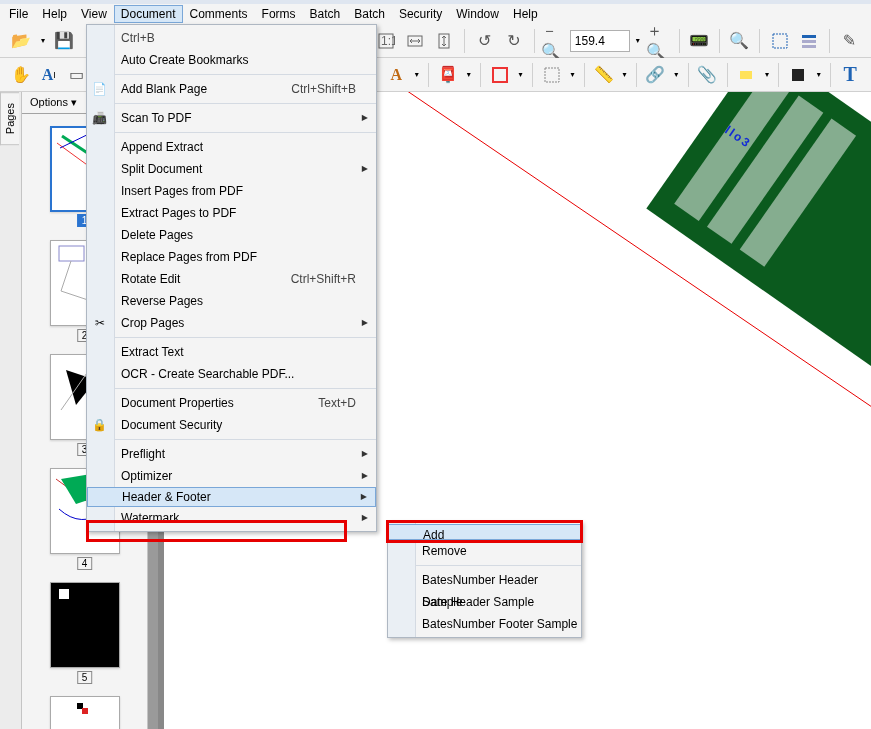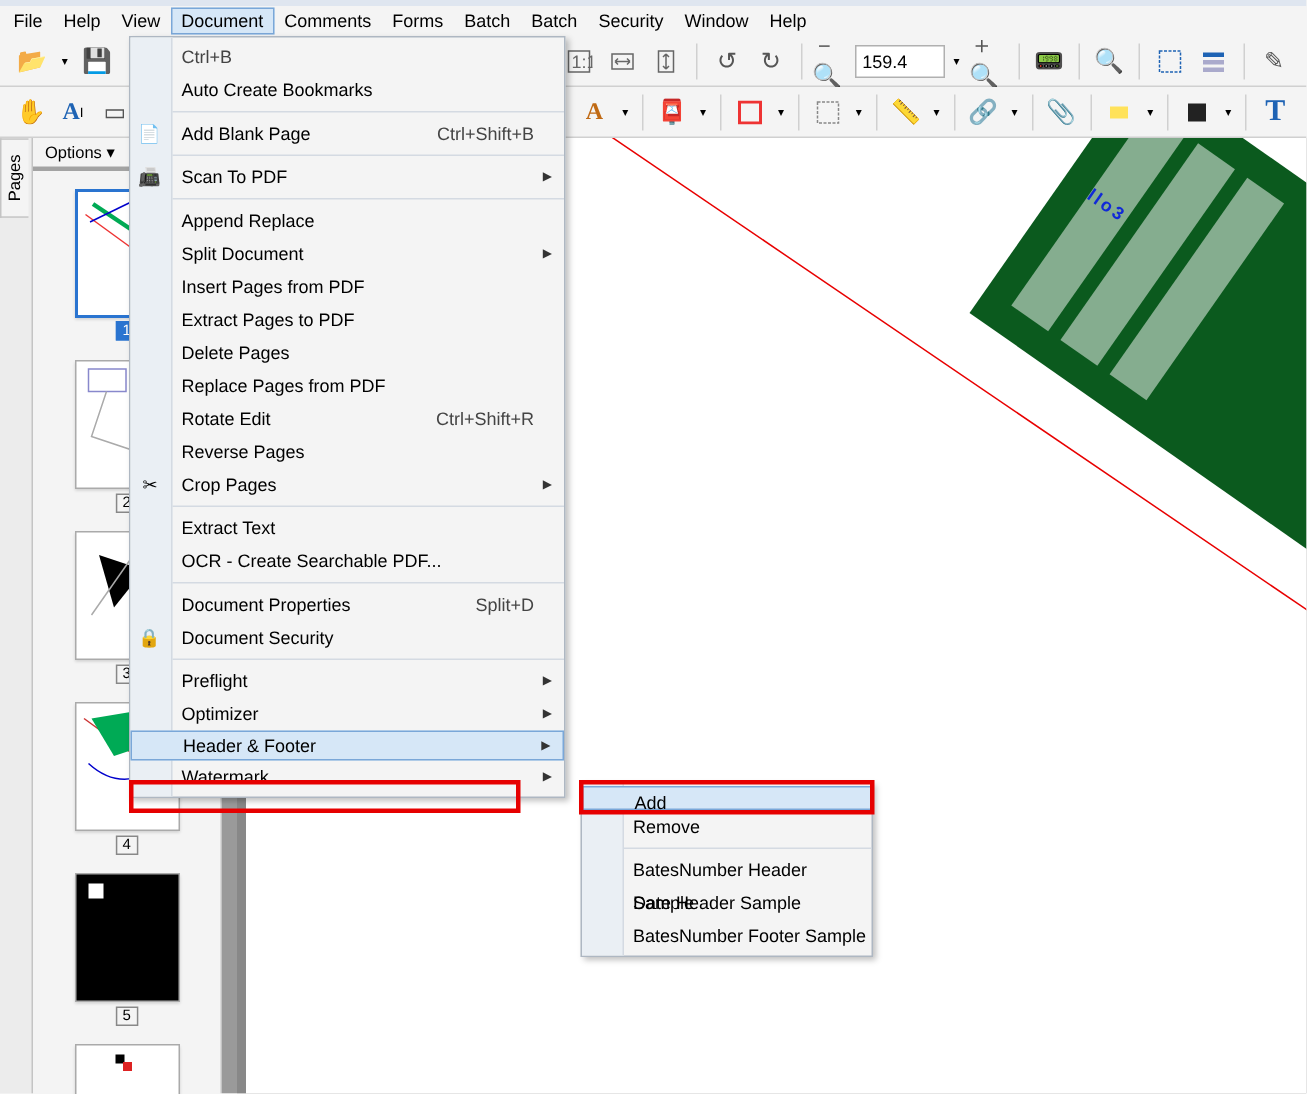"Options ▾" .thumbpanel .opts { border-bottom: 3px solid #a3a3a3 -> 1px solid #a3a3a3 }
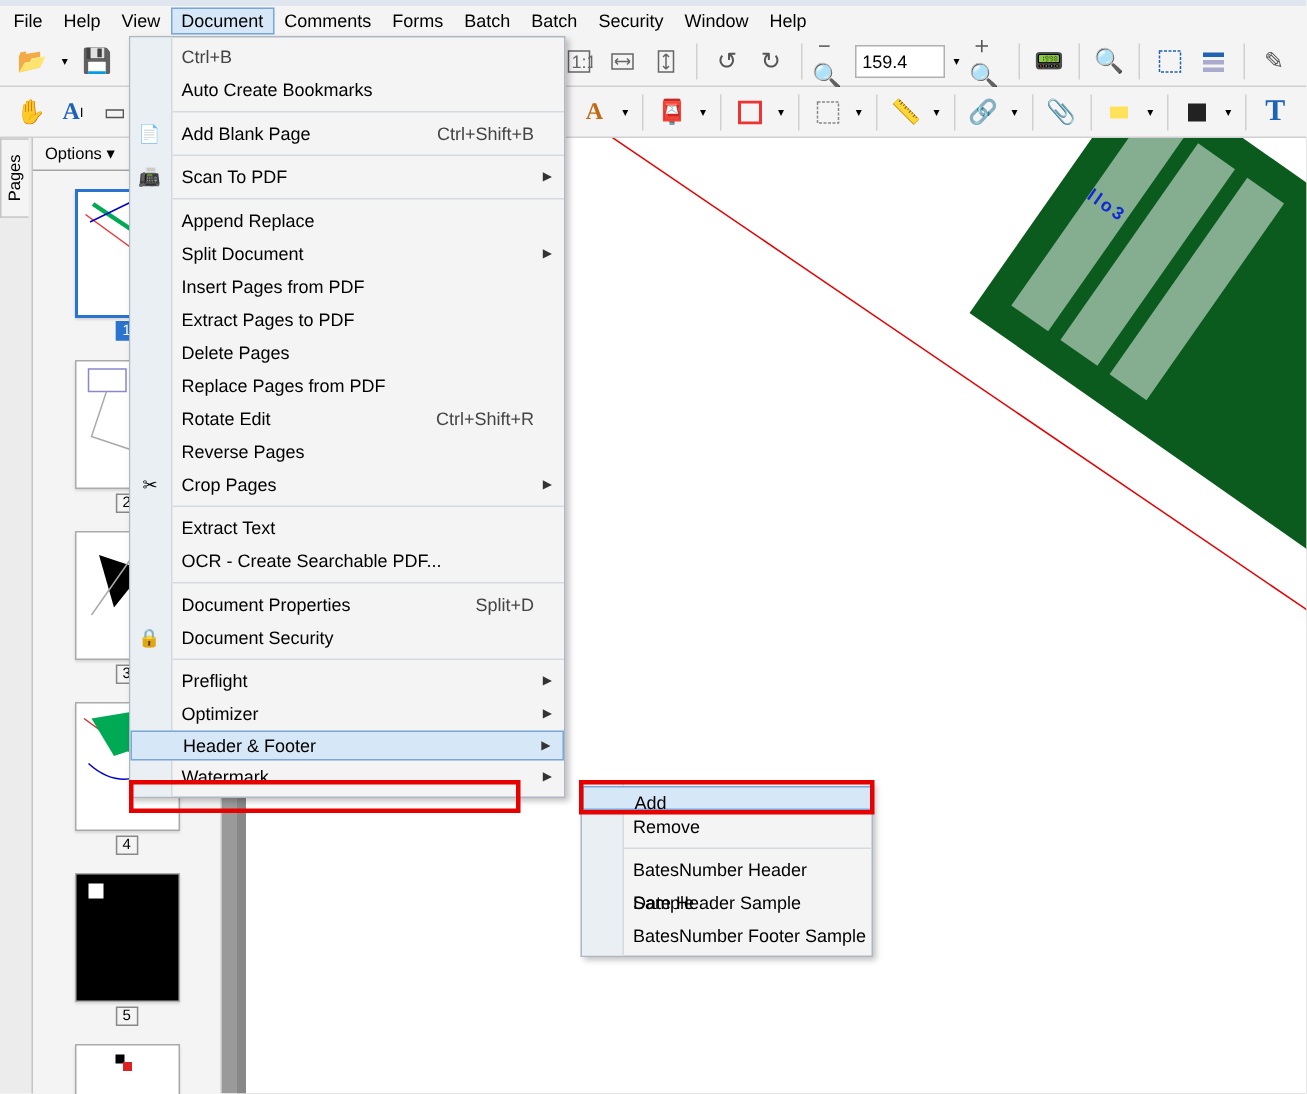"Append Replace" span.label { text: Replace -> Extract }
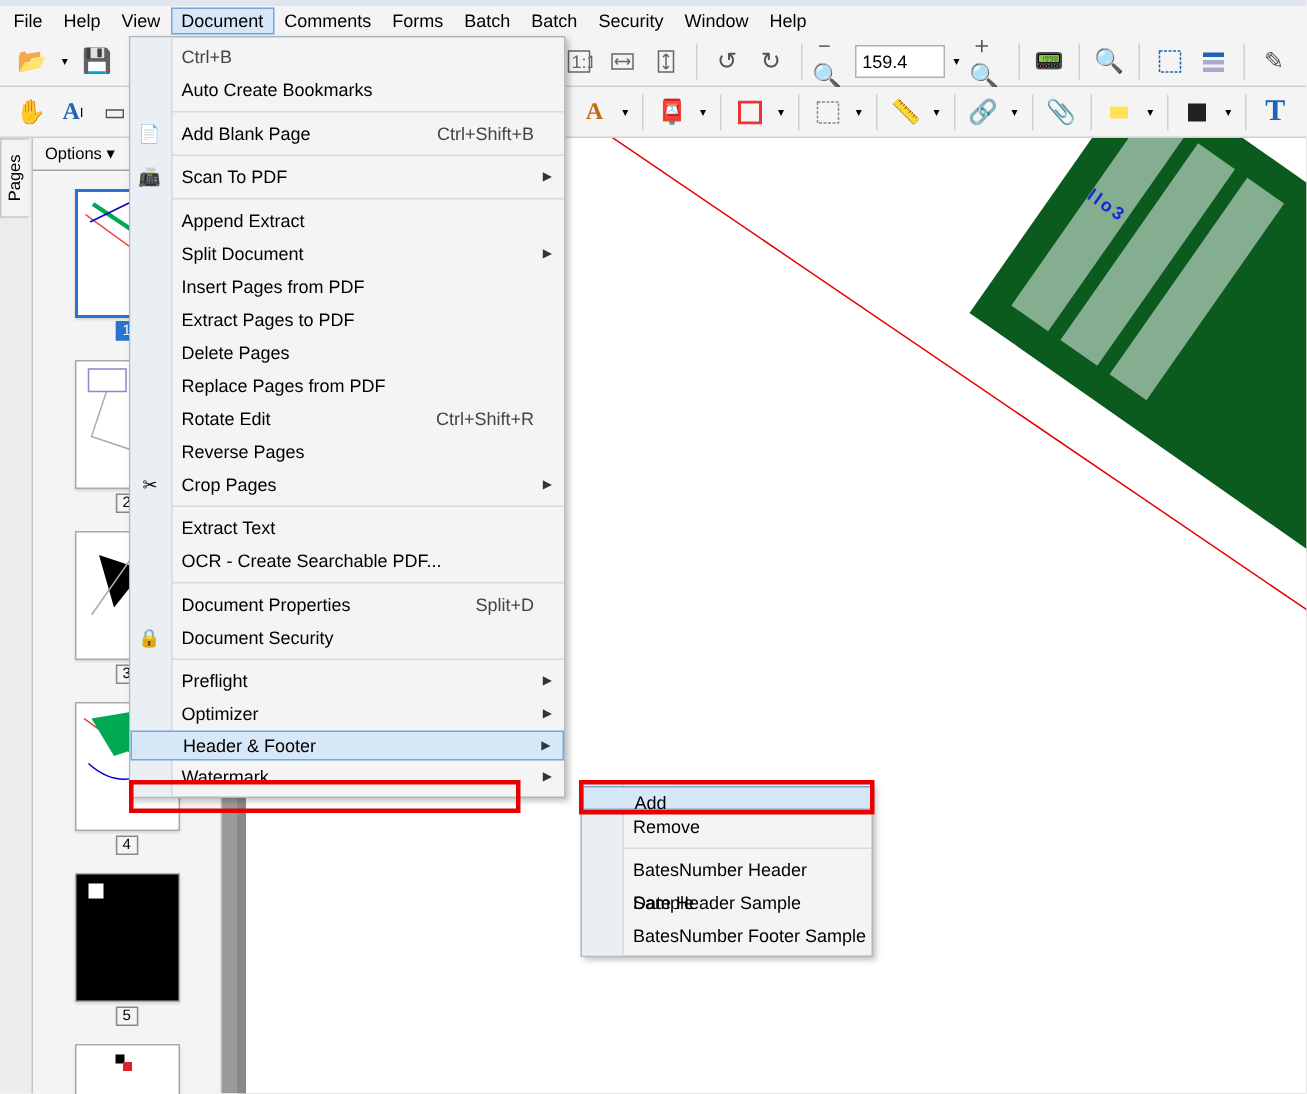"Split+D" span.shortcut { text: Split+D -> Text+D }
